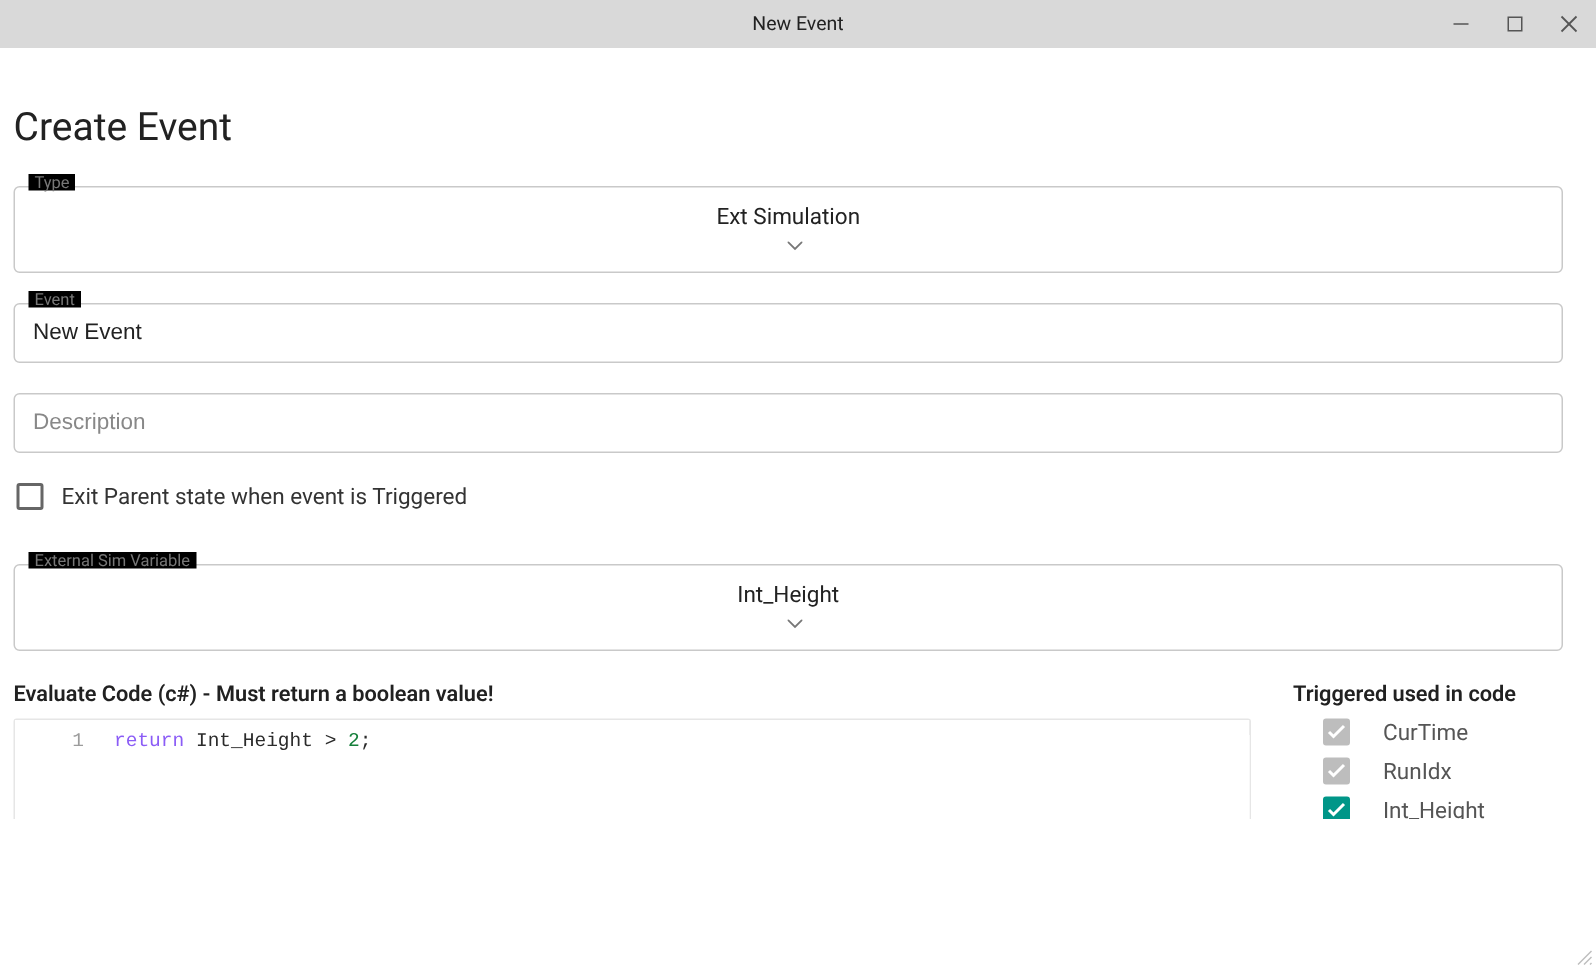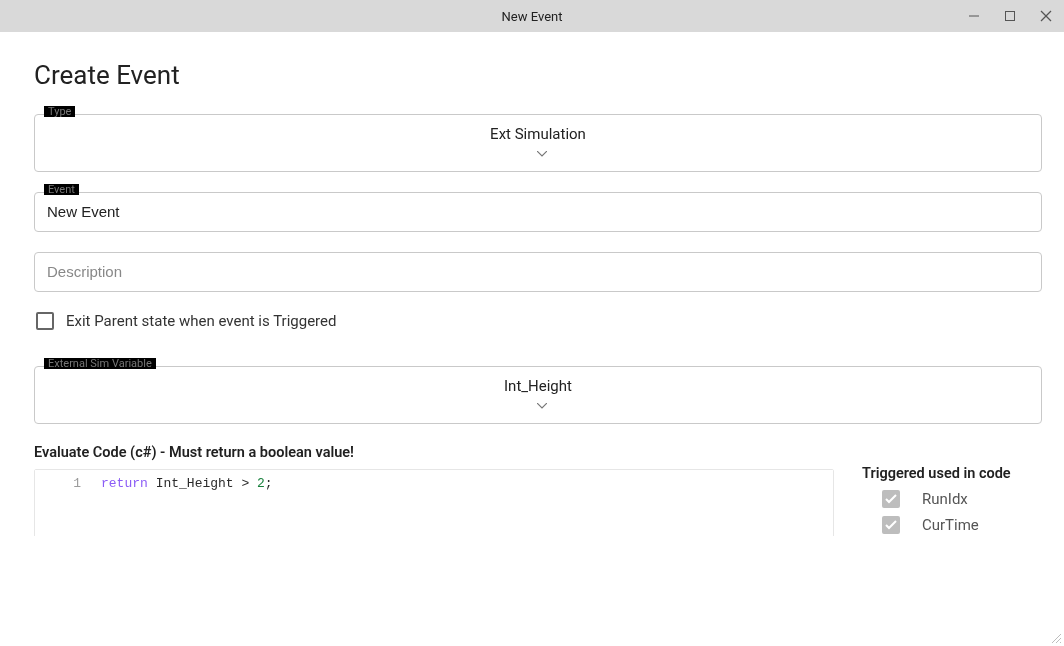"Create Event" .content-scroll { margin-top: none -> 10px; padding: 22px 22px 10px 34px -> 22px 22px 10px 9px }
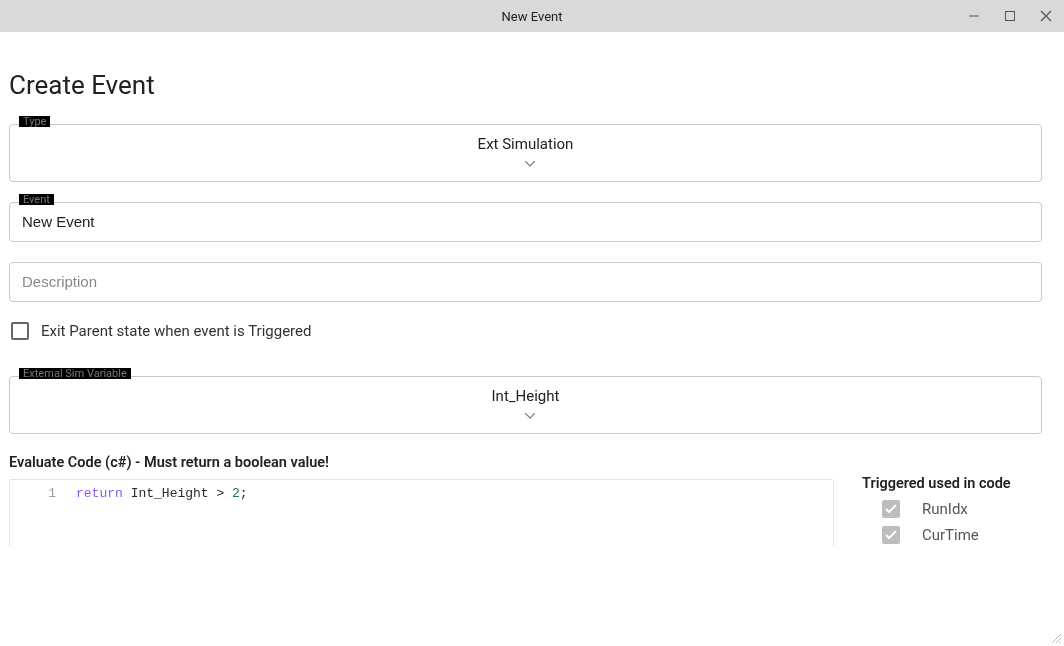"Evaluate Code (c#) - Must" .eval-row { align-items: center -> flex-start }
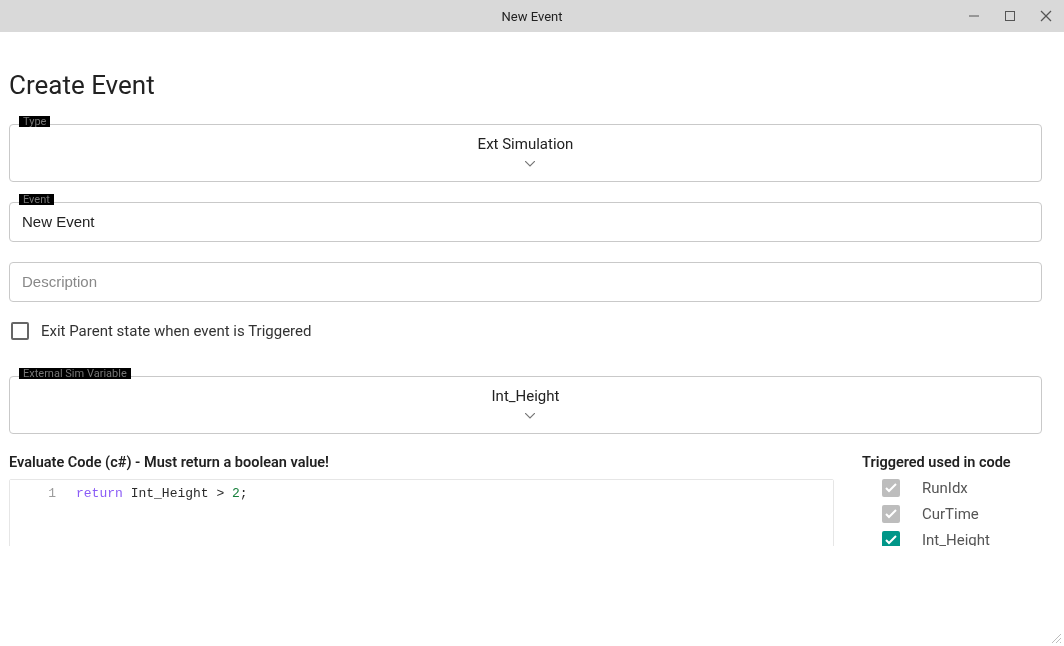"RunIdx" div.var-row { order: before "CurTime" -> after "CurTime" }
